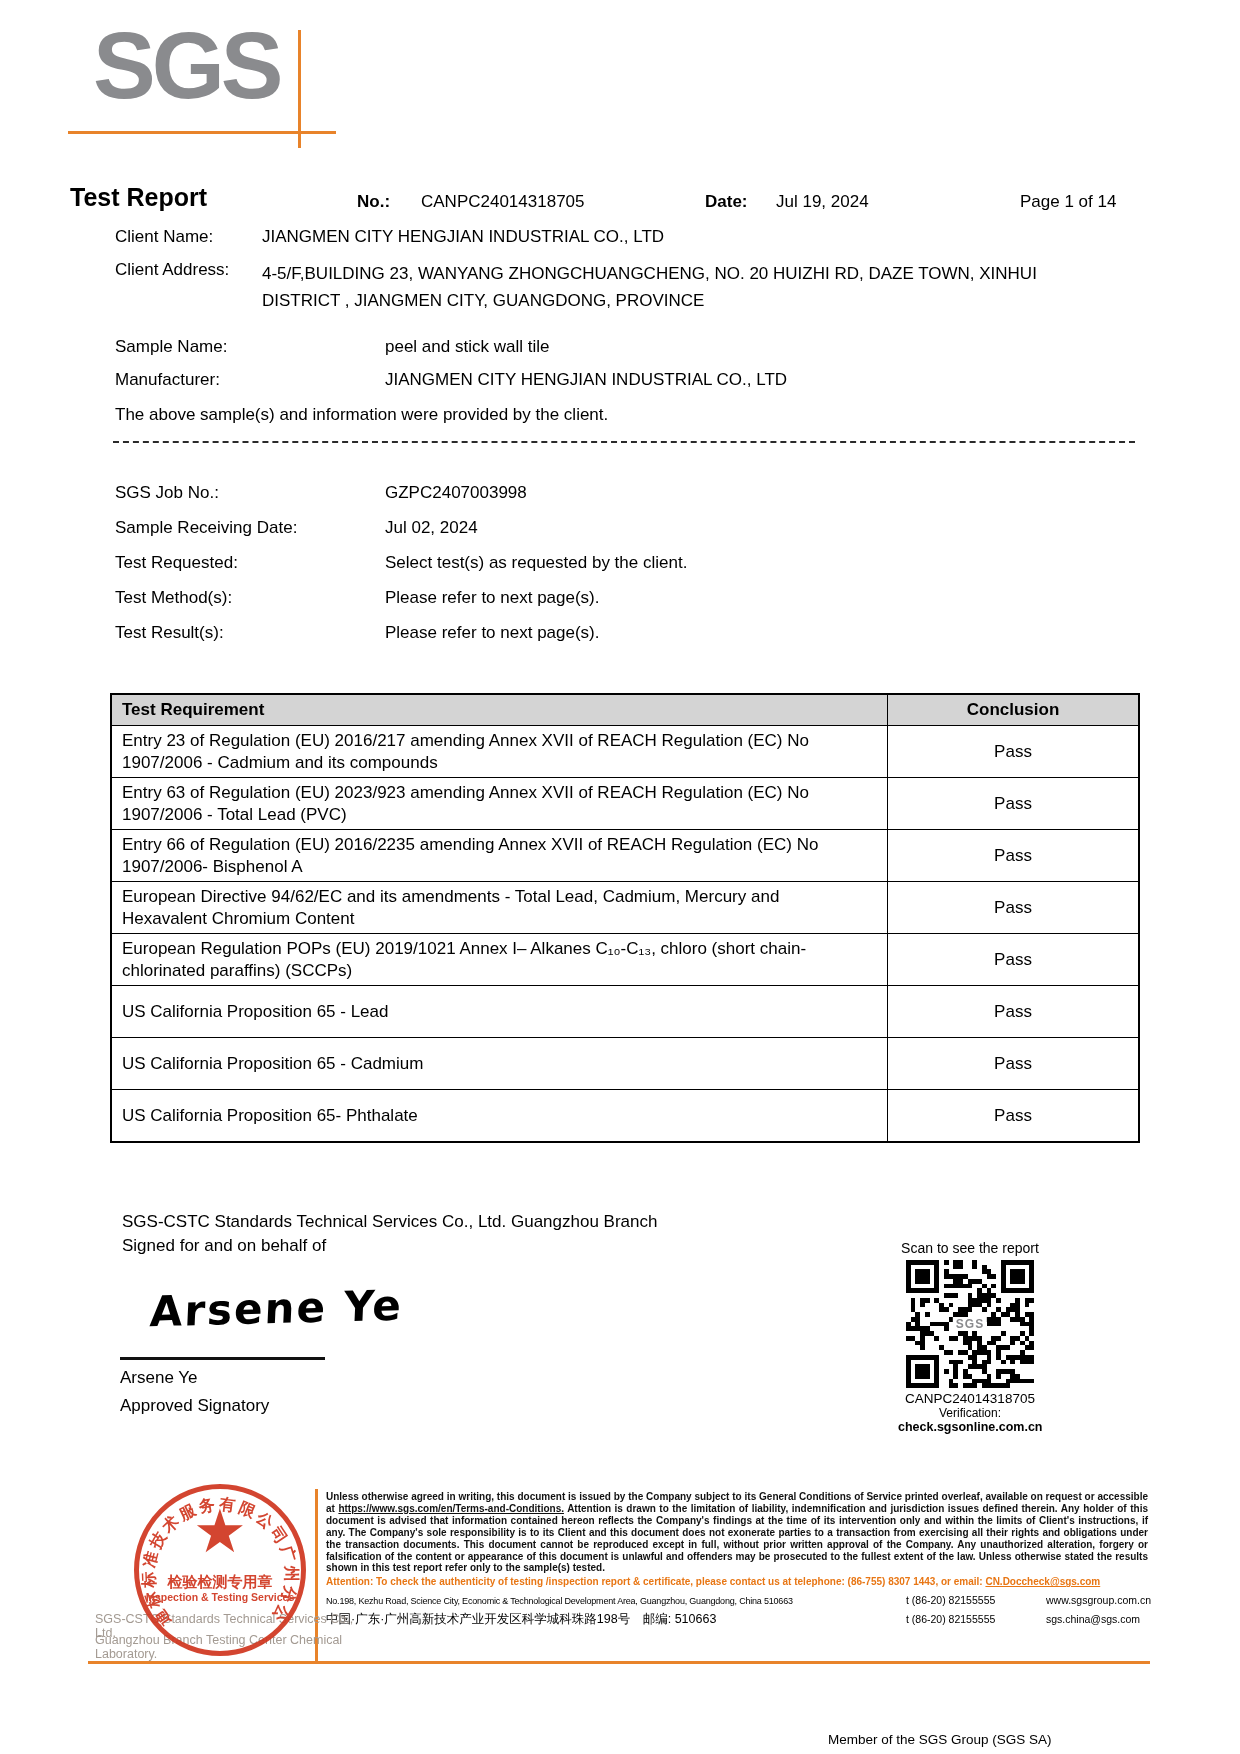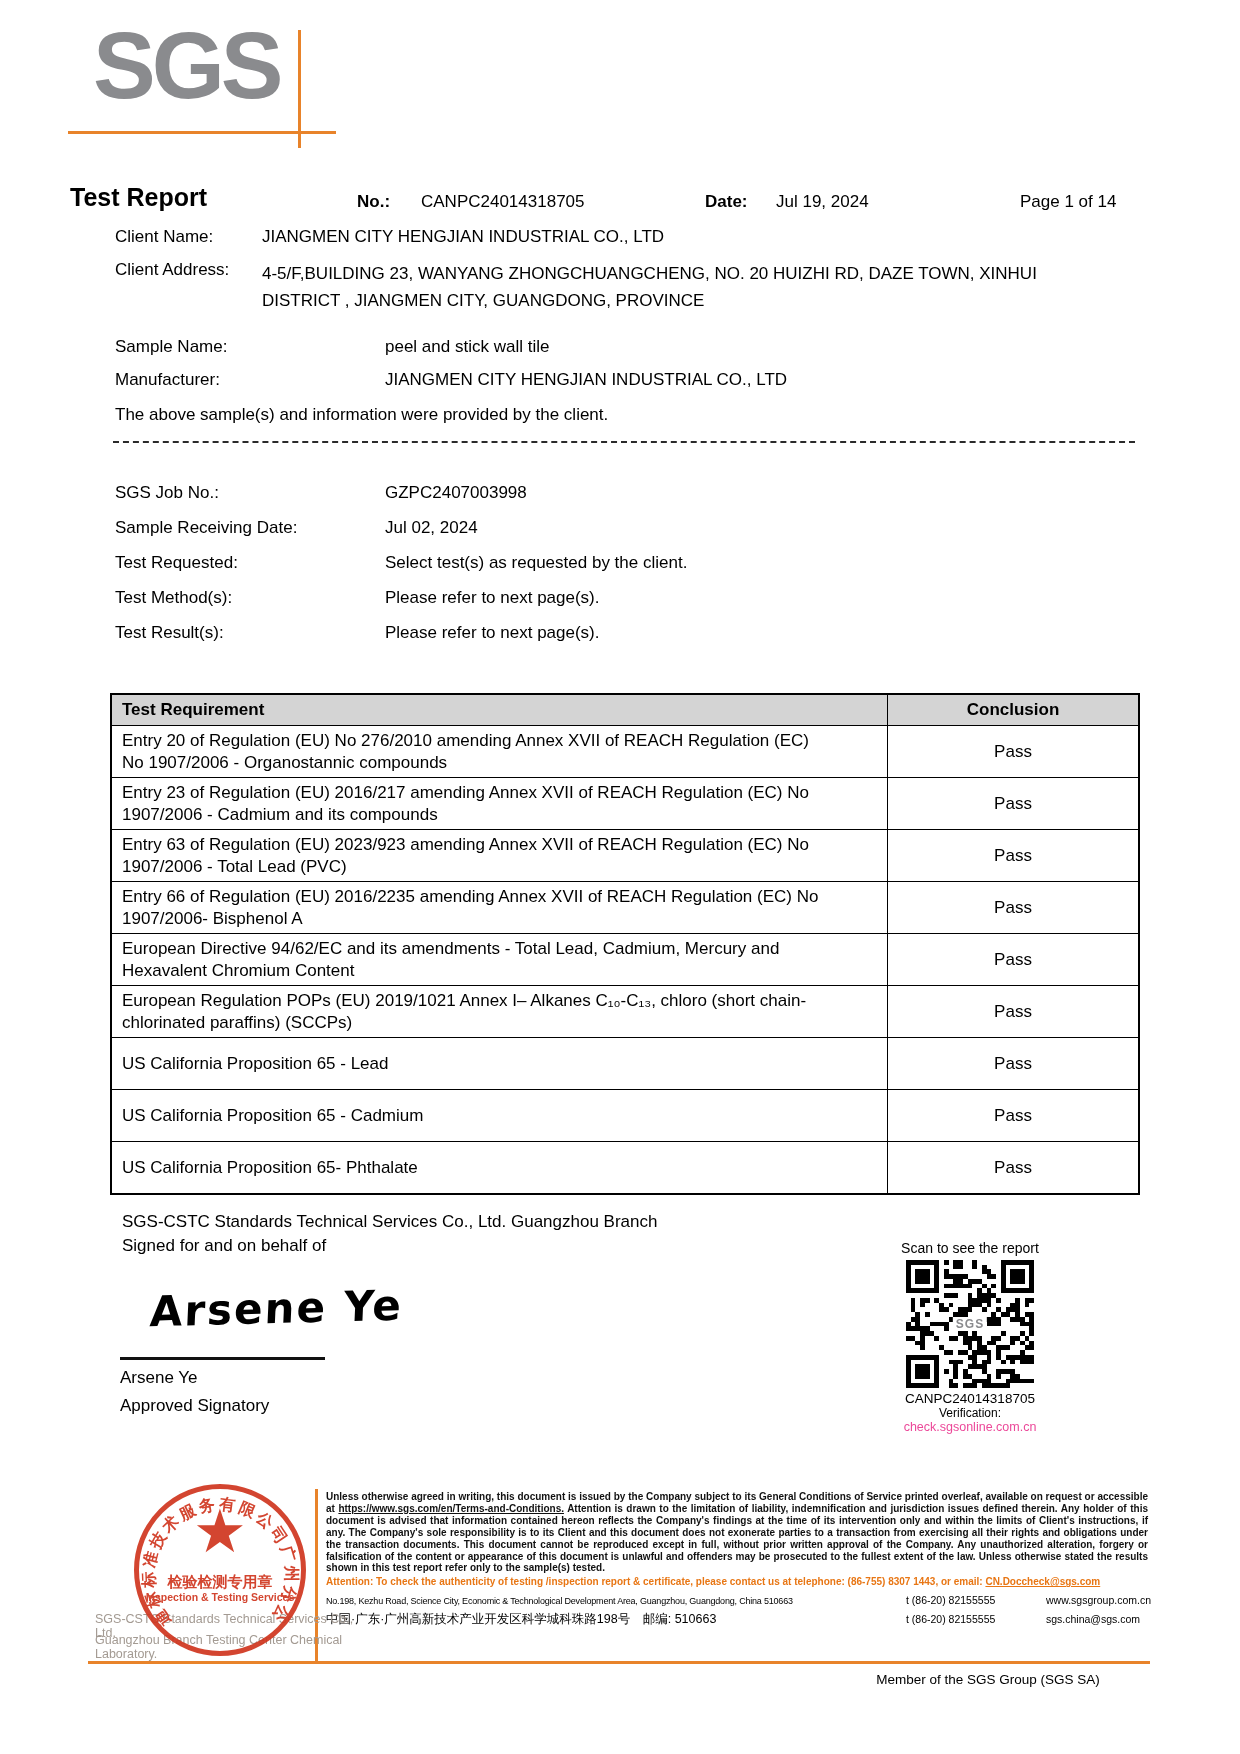"Entry 20 of Regulation (EU)" tr { html: <tr> <td>Entry 20 of Regulation (EU) No 276/2010 amending Annex XVII of REACH Regulation (EC) No 1907/2006 - Organostannic compounds</td> <td>Pass</td> </tr> -> none }
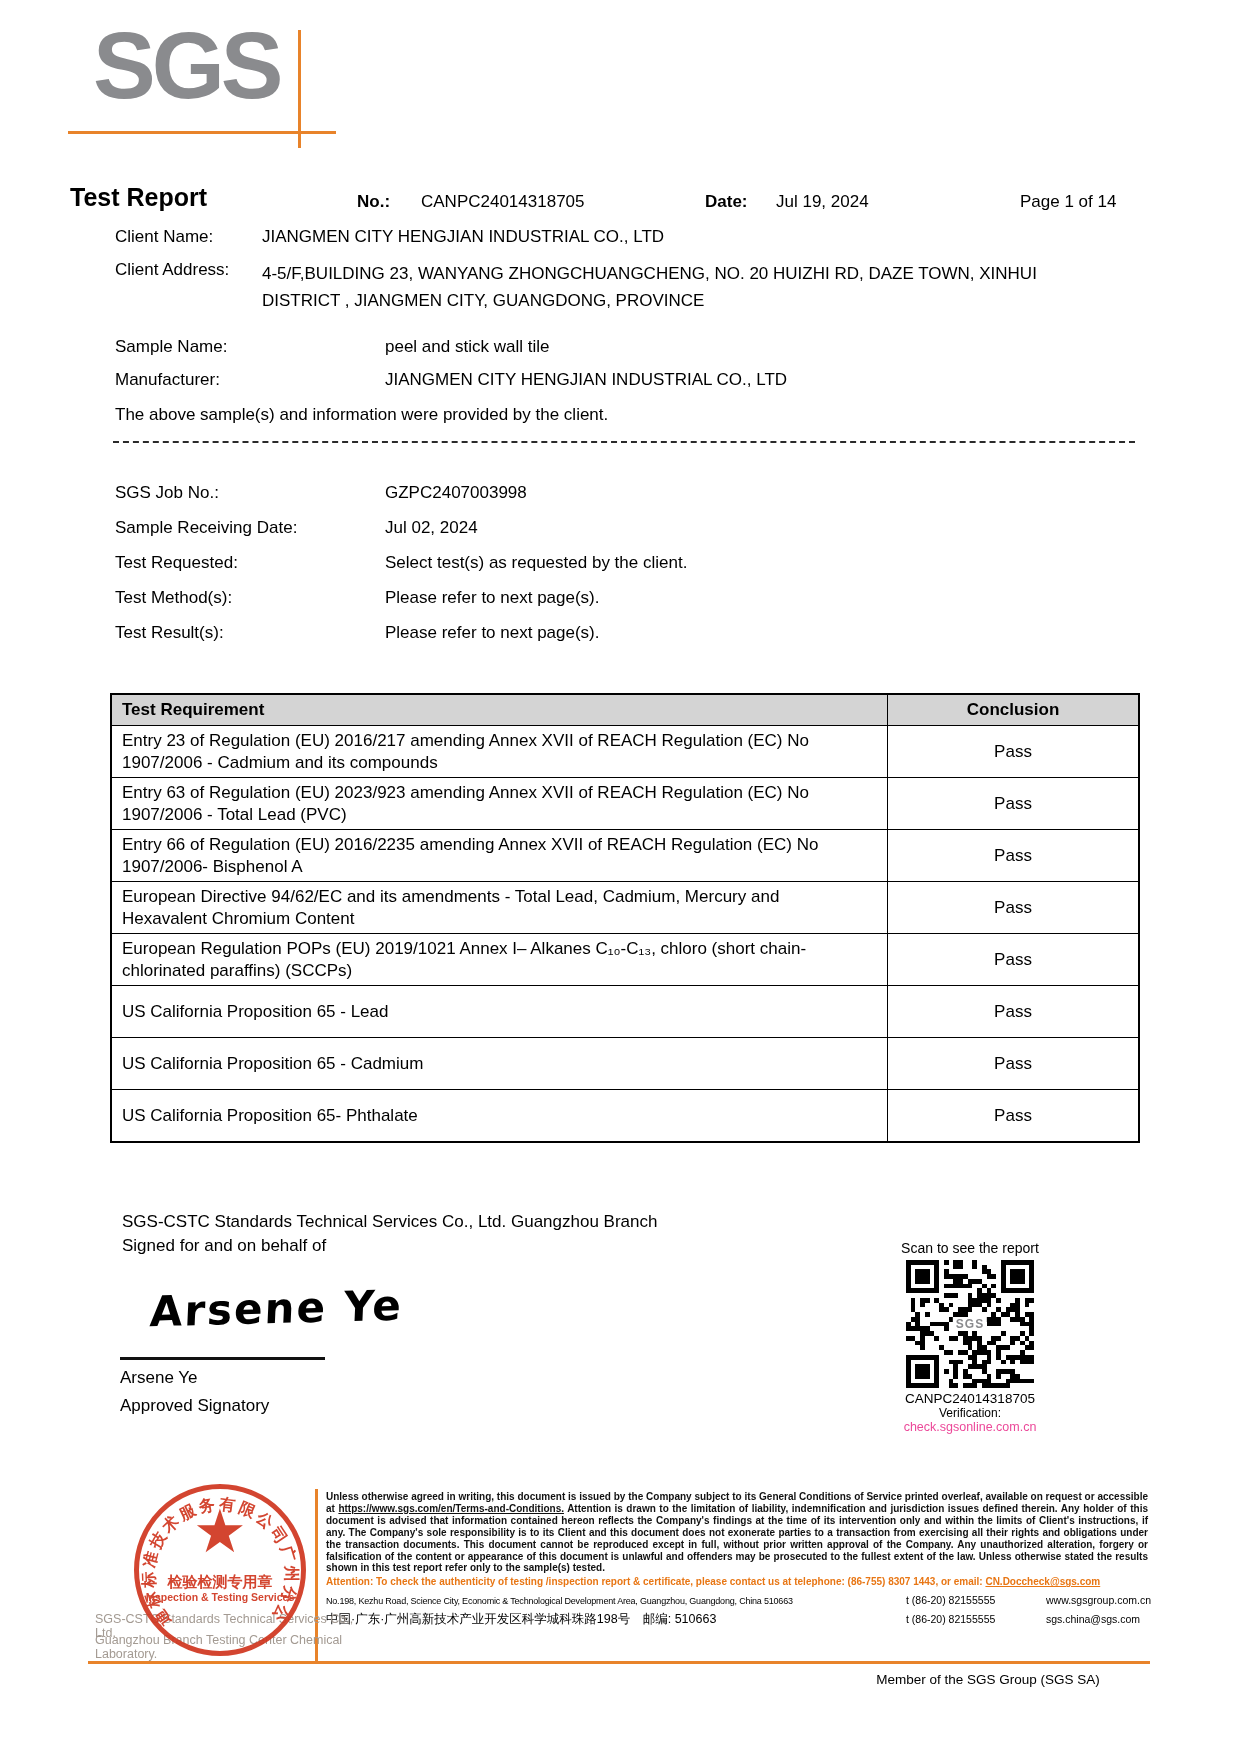"check.sgsonline.com.cn" a.qr-url { color: #ec4899 -> #000000; font-weight: none -> bold }
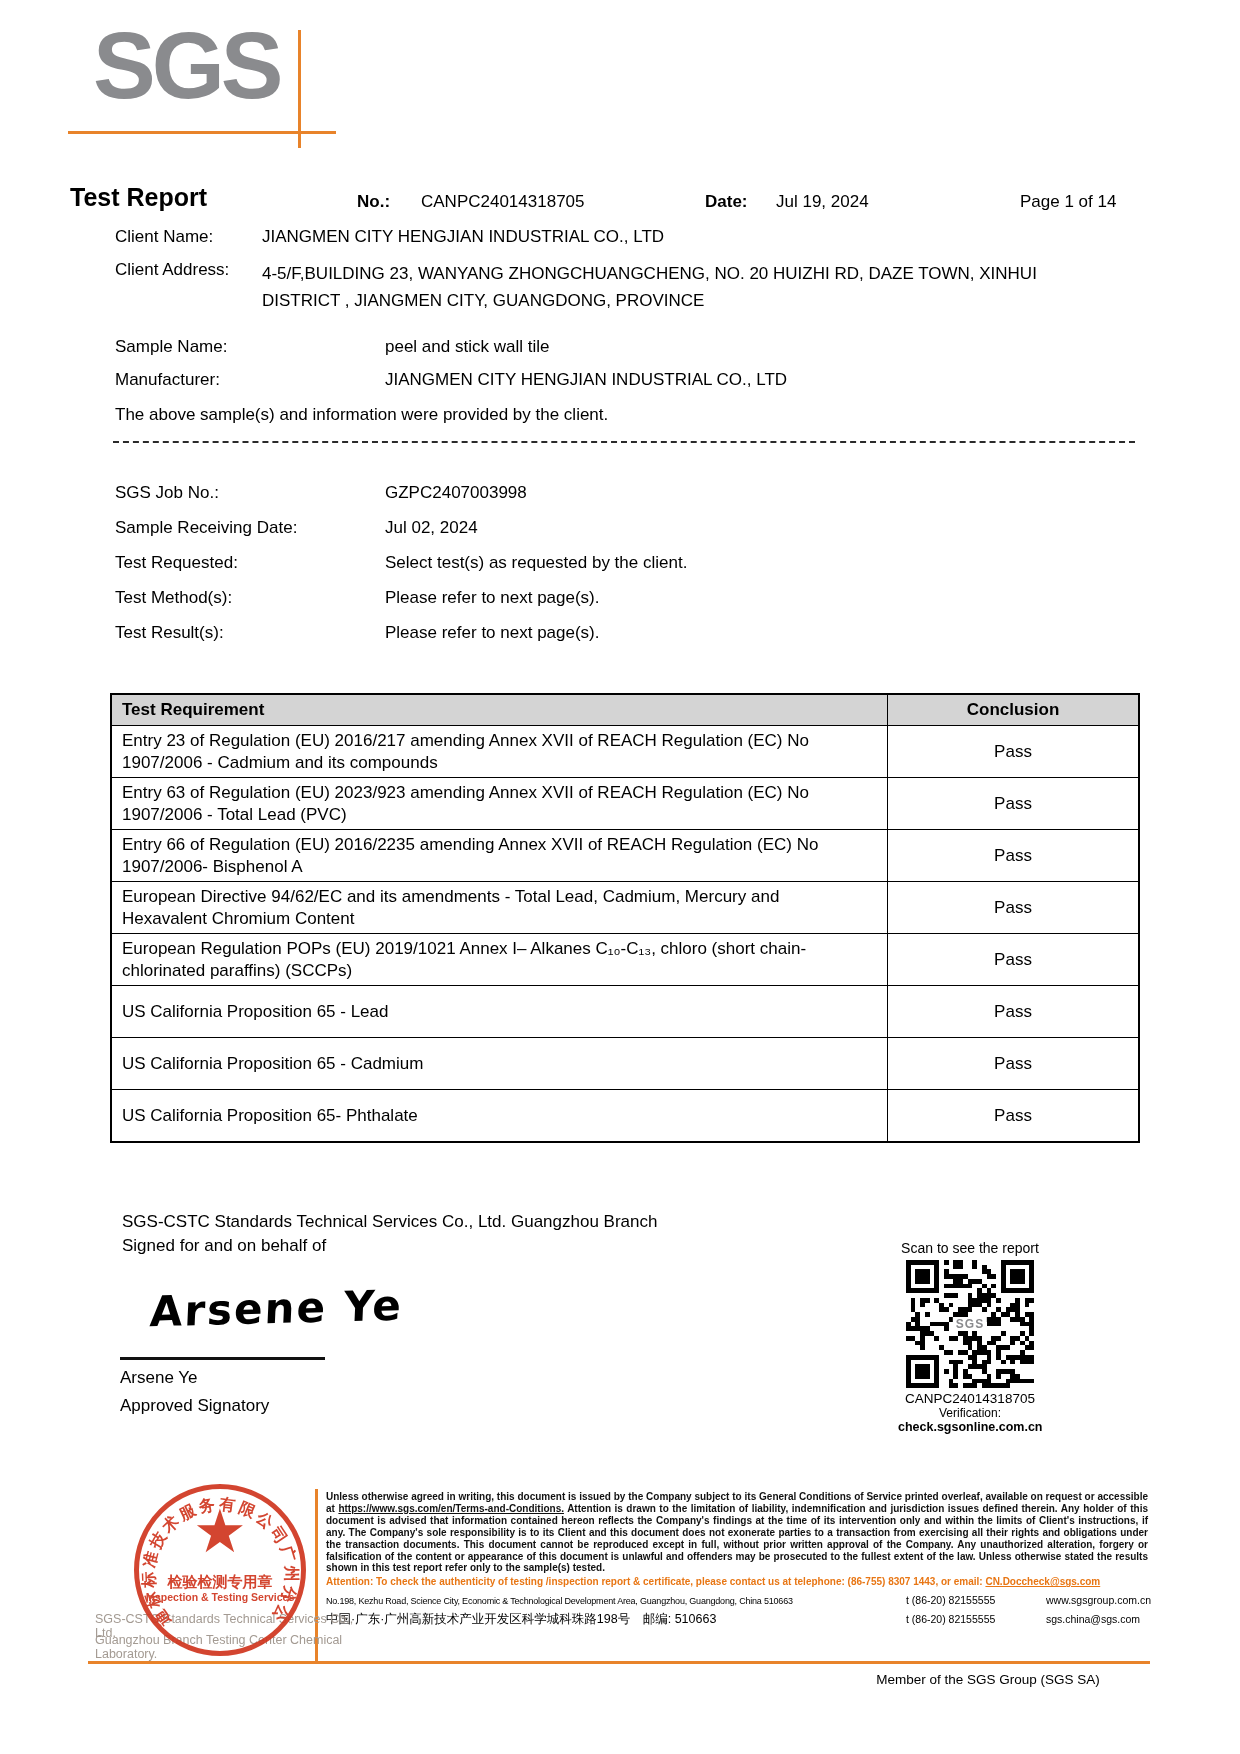"Member of the SGS Group" .member { text-align: center -> left; top: 1672px -> 1732px }
